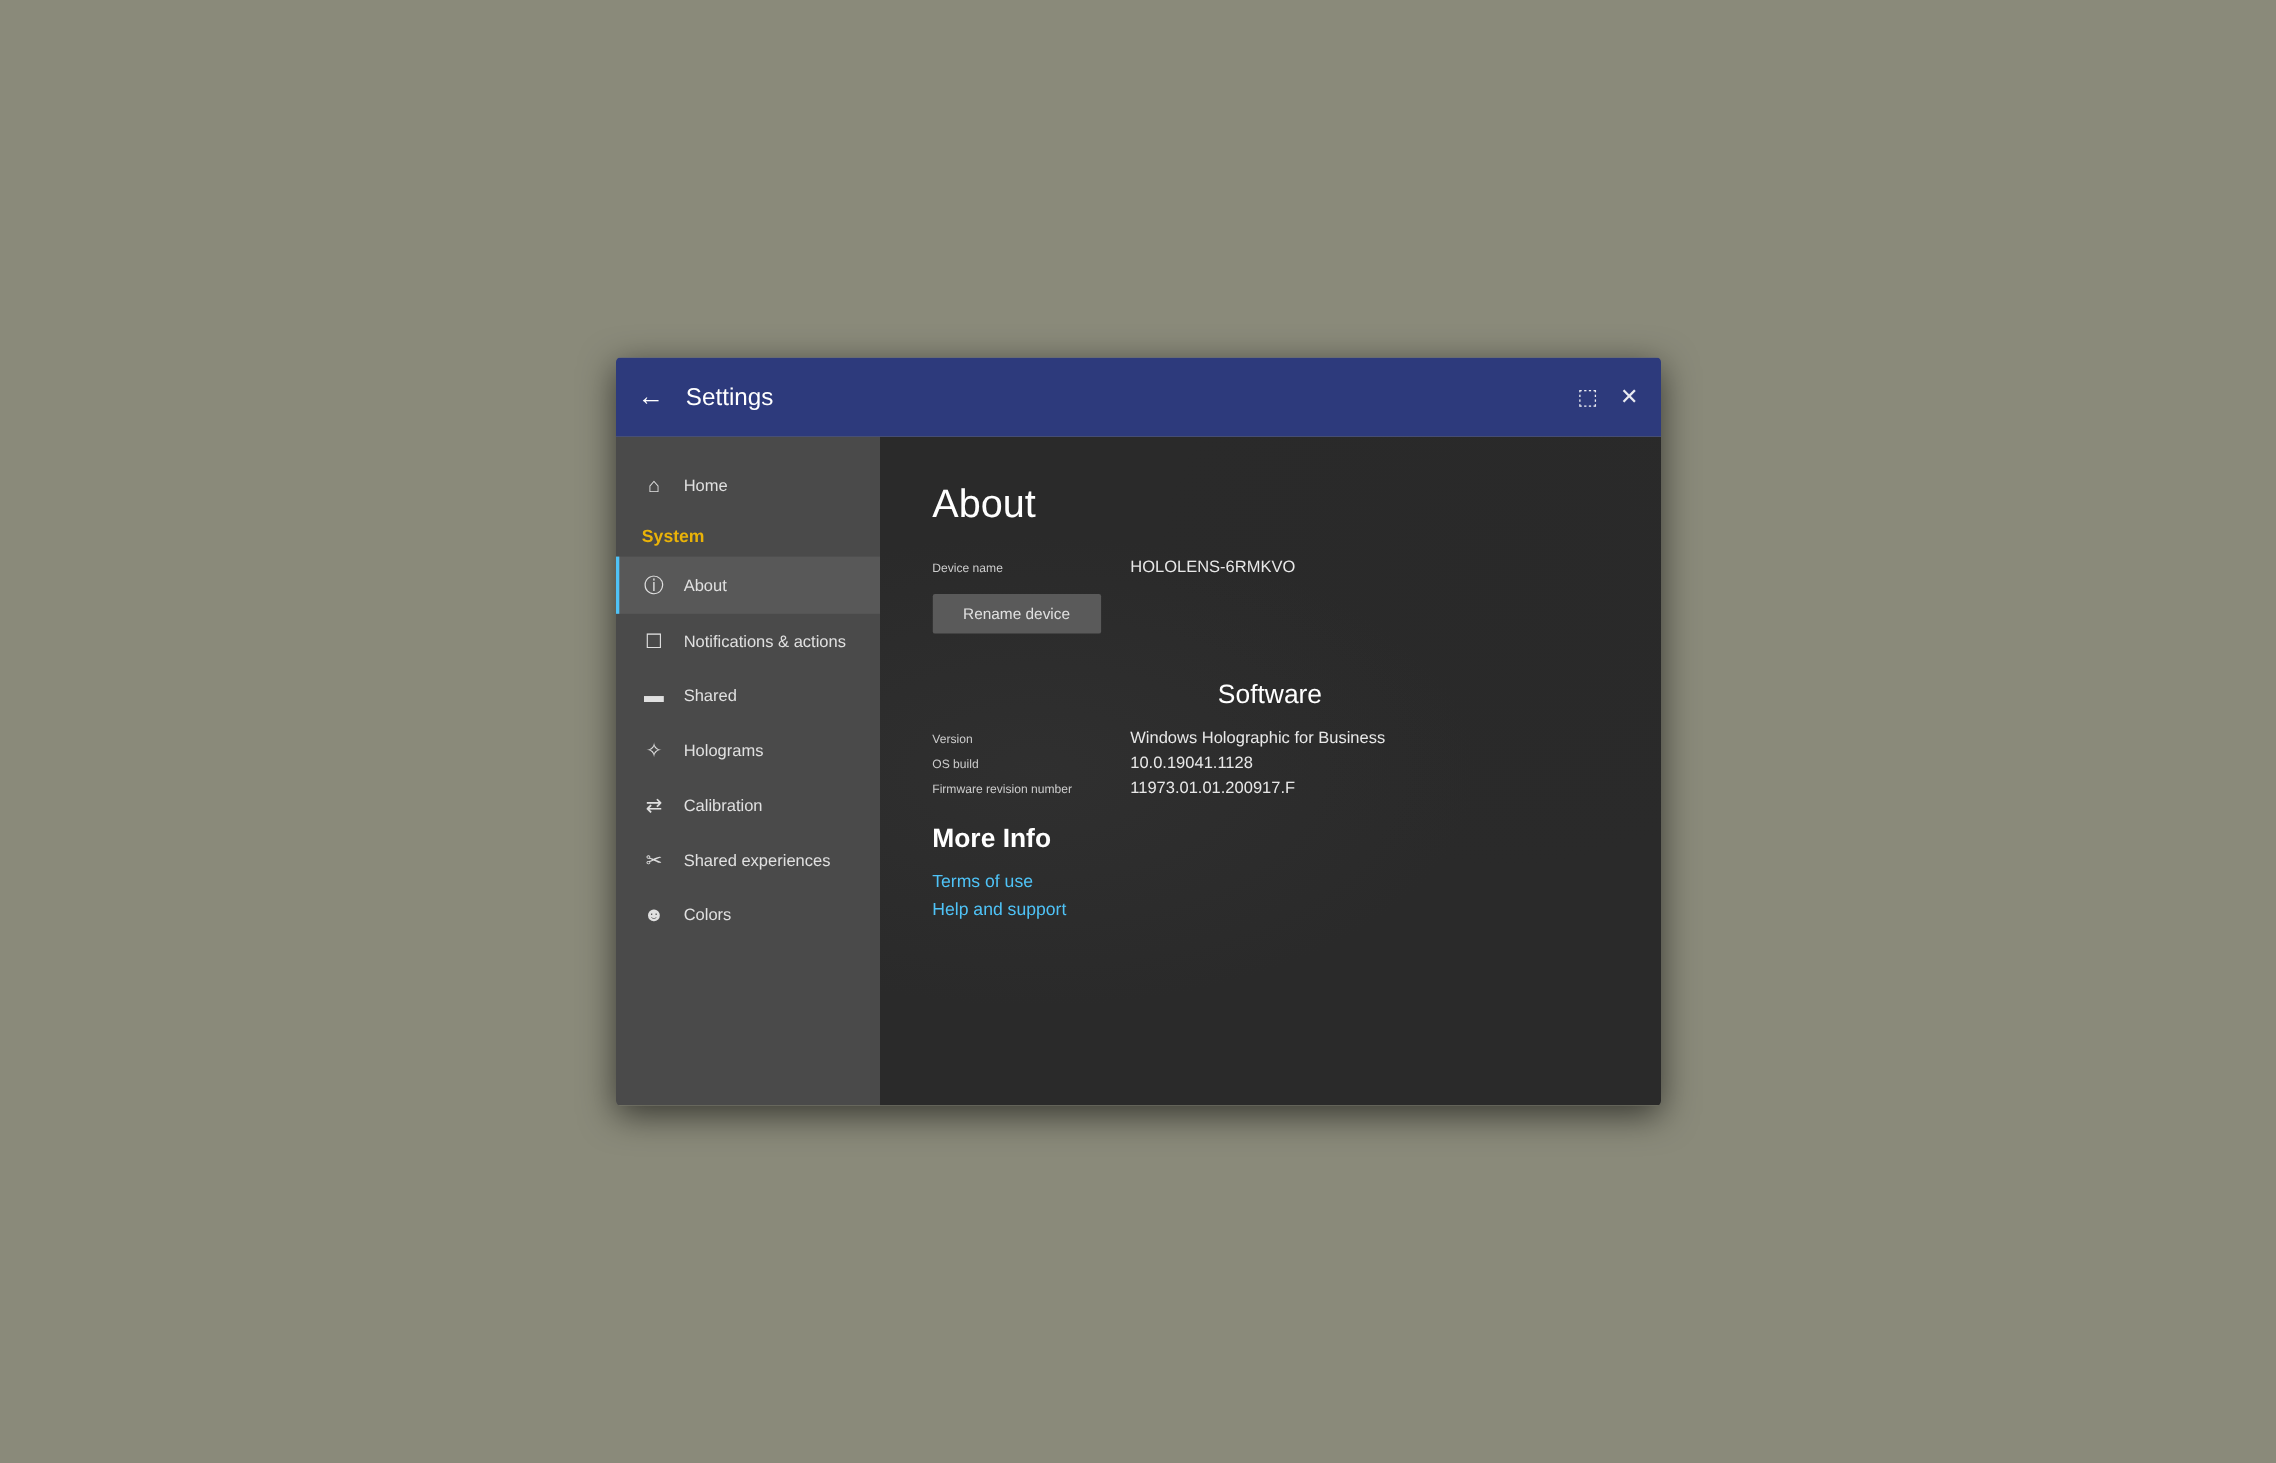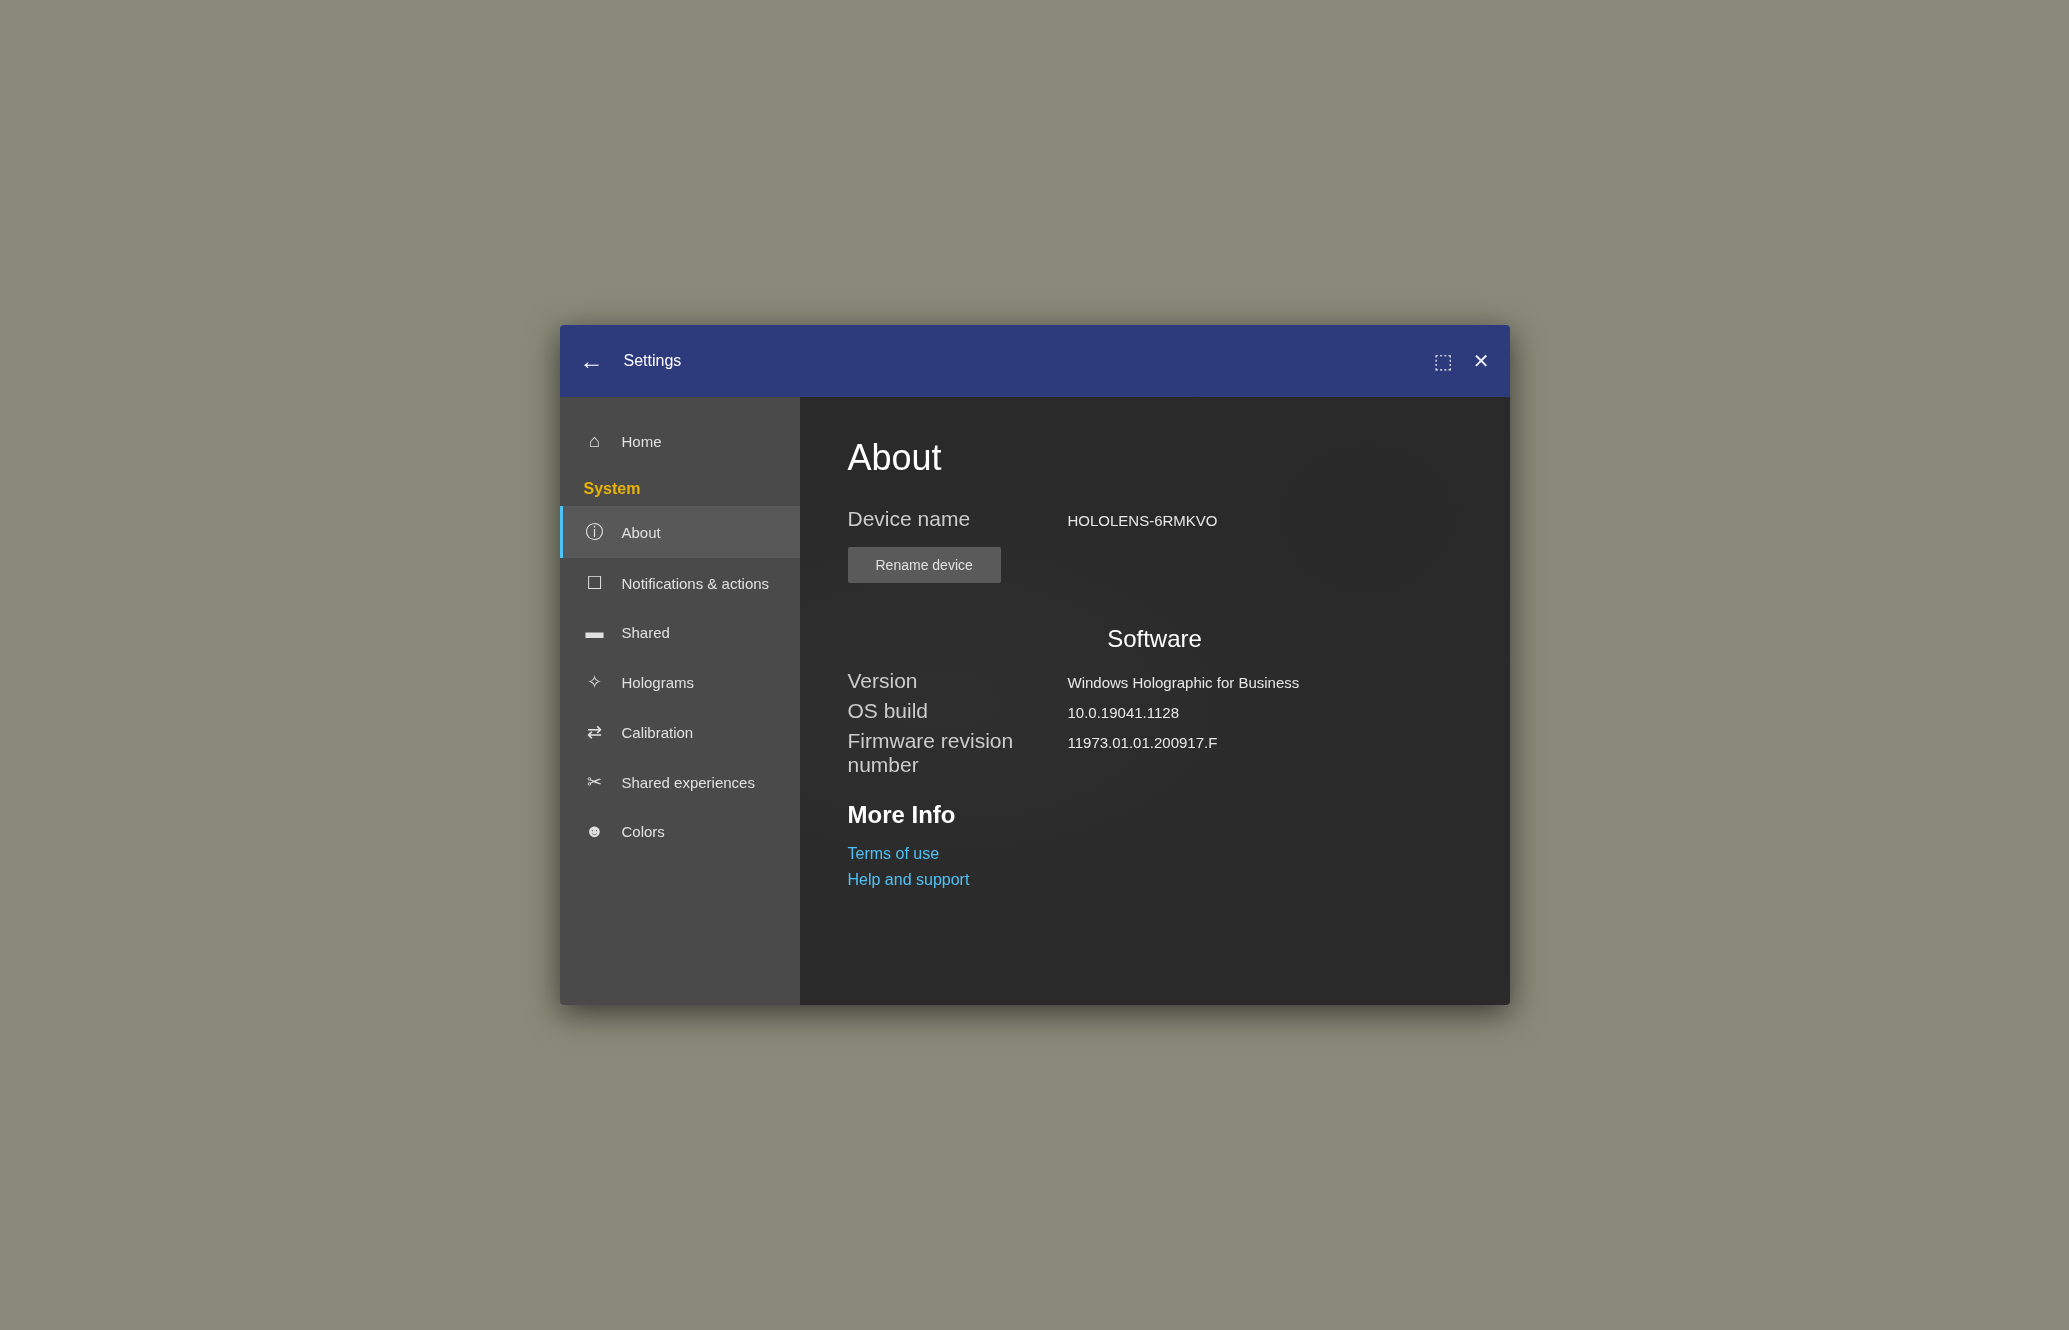"Settings" .titlebar-title { font-size: 16px -> 22px }
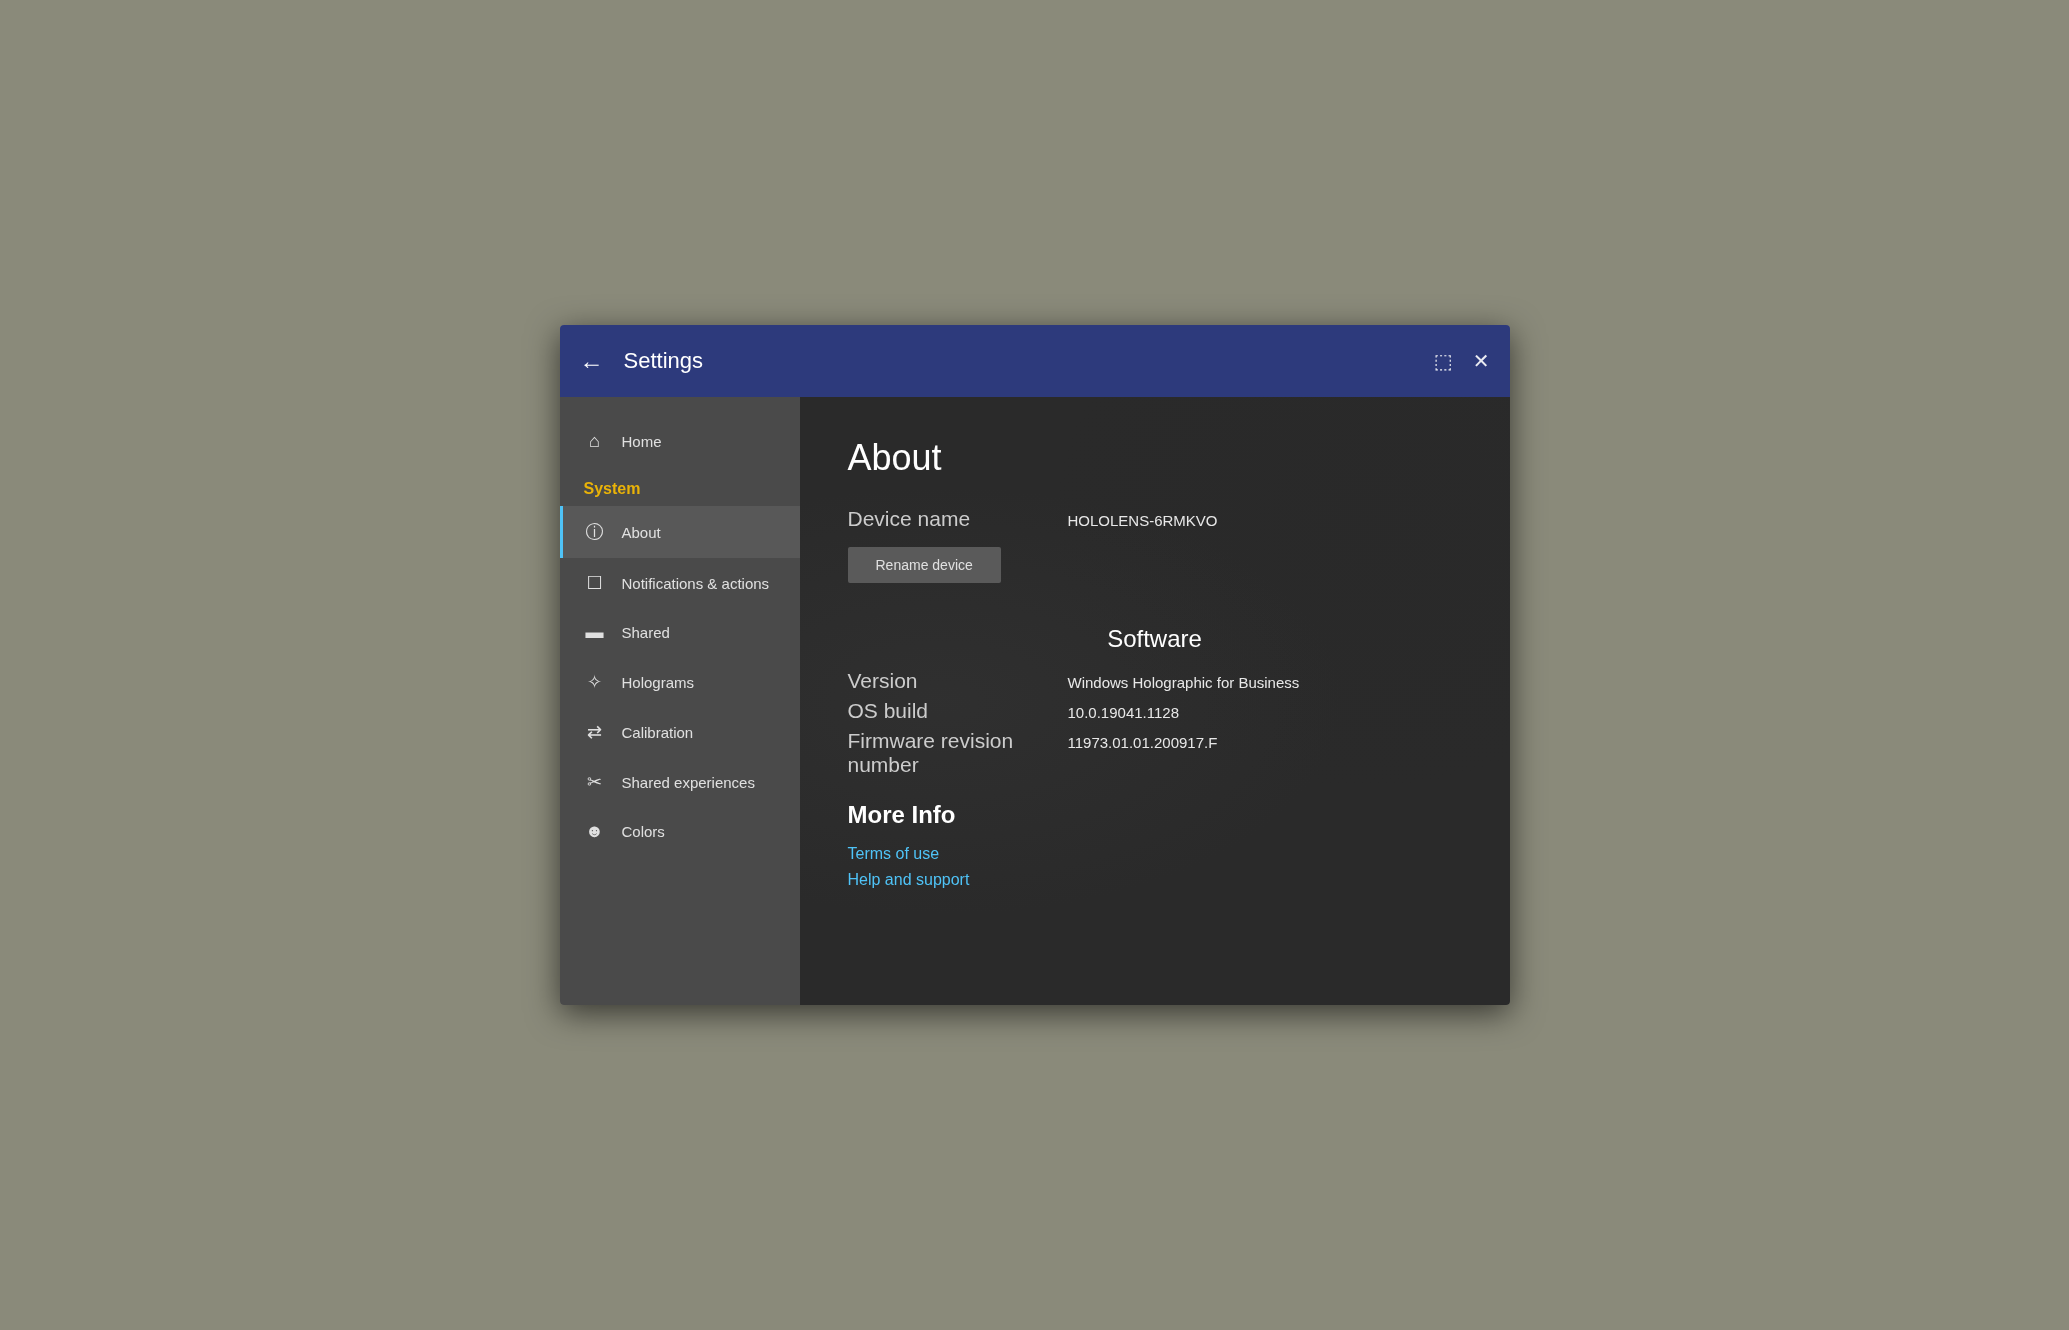"Device name" .info-label { font-size: 21px -> 11px; width: 220px -> 180px }
